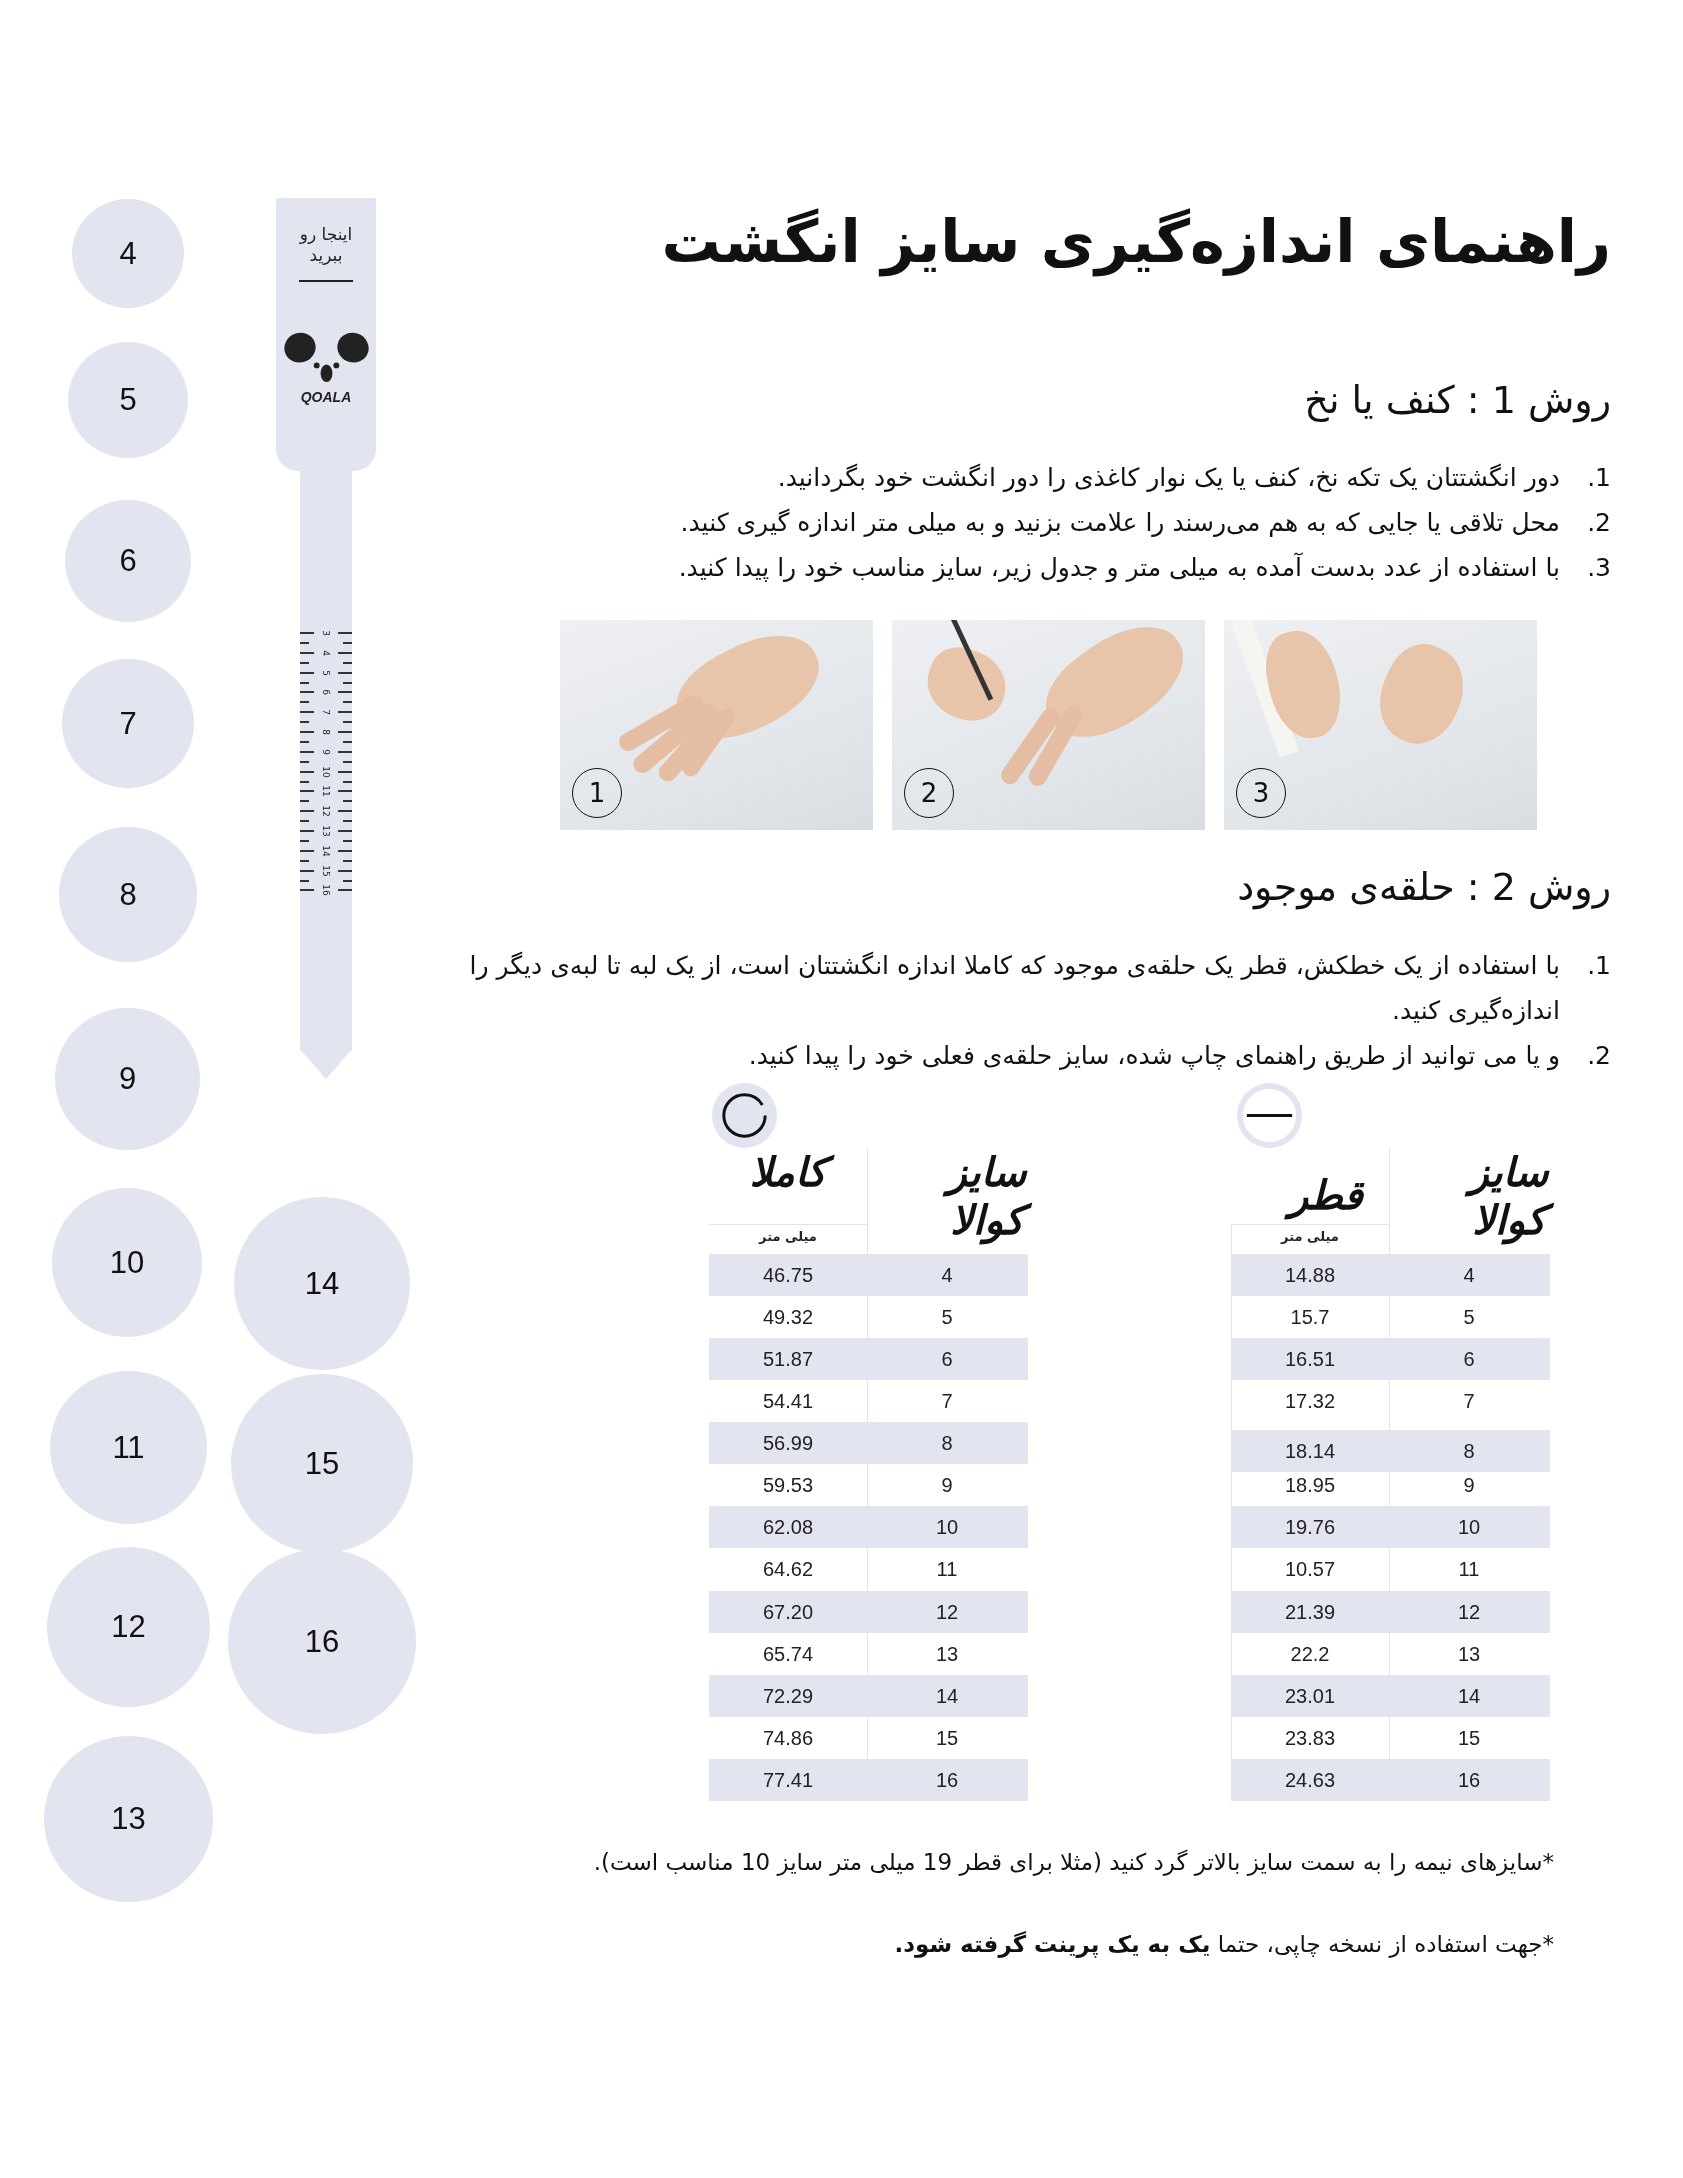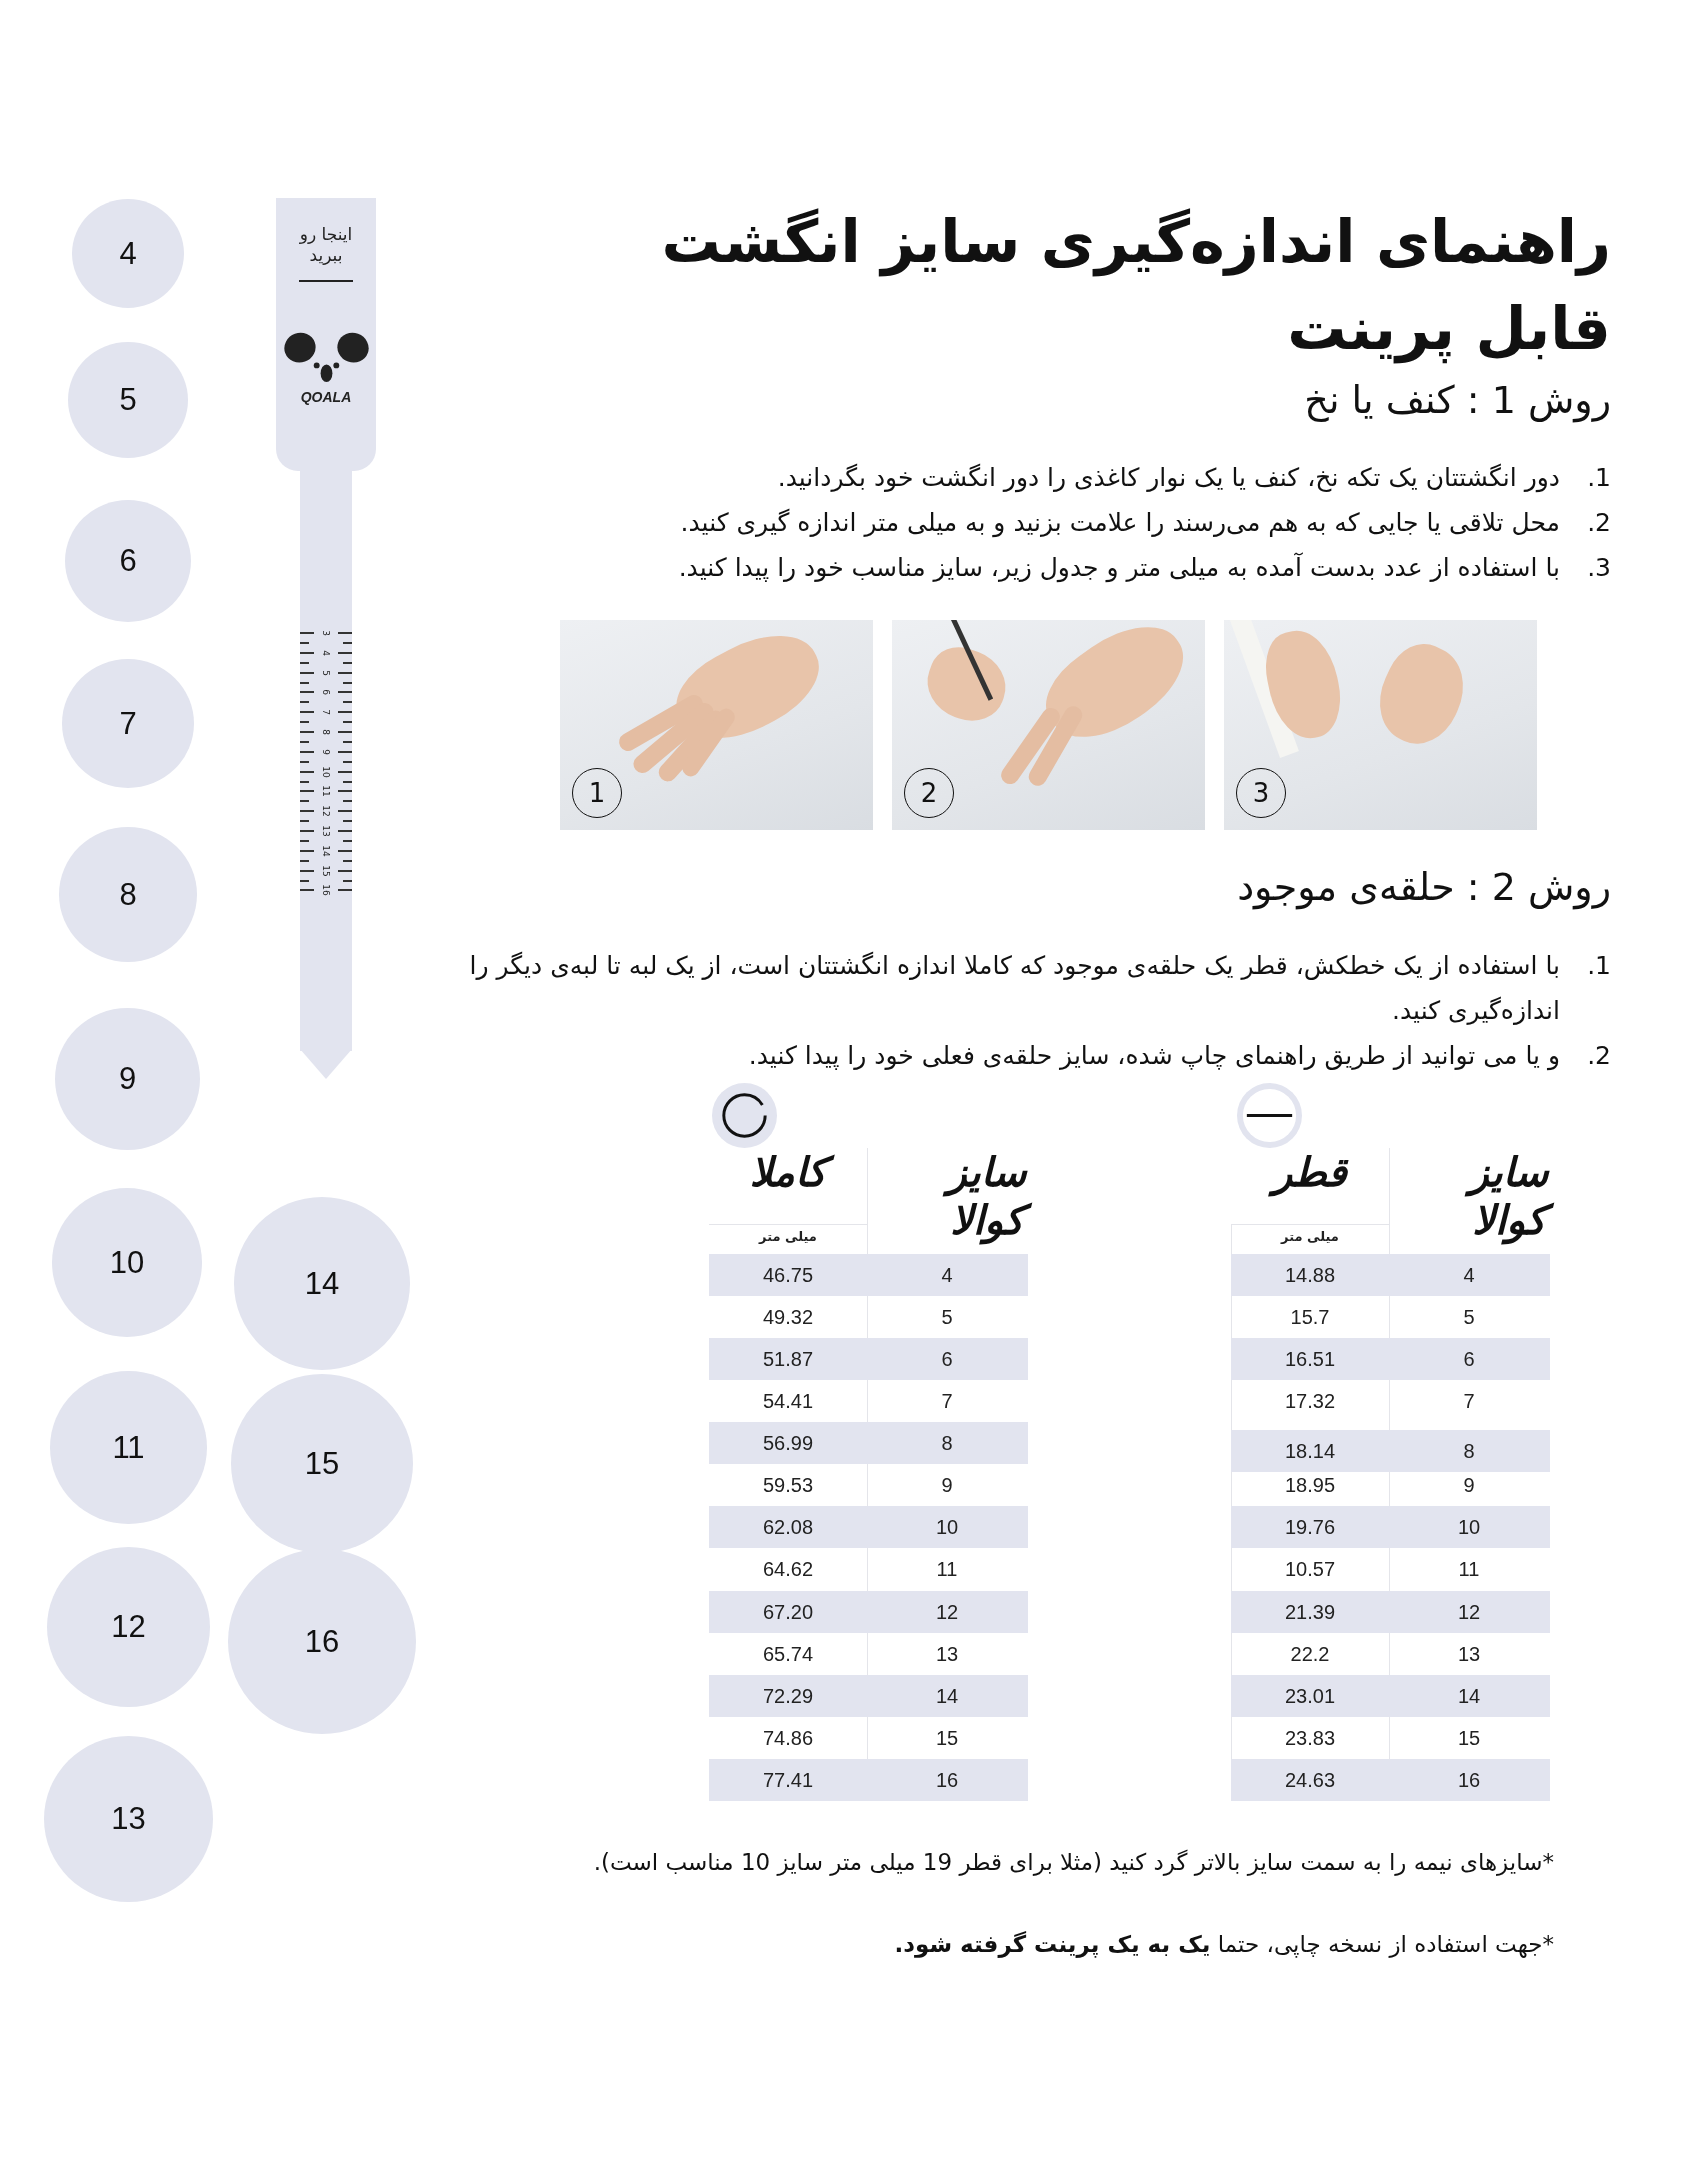"قابل پرینت" div { html: <div>قابل پرینت</div> -> none }
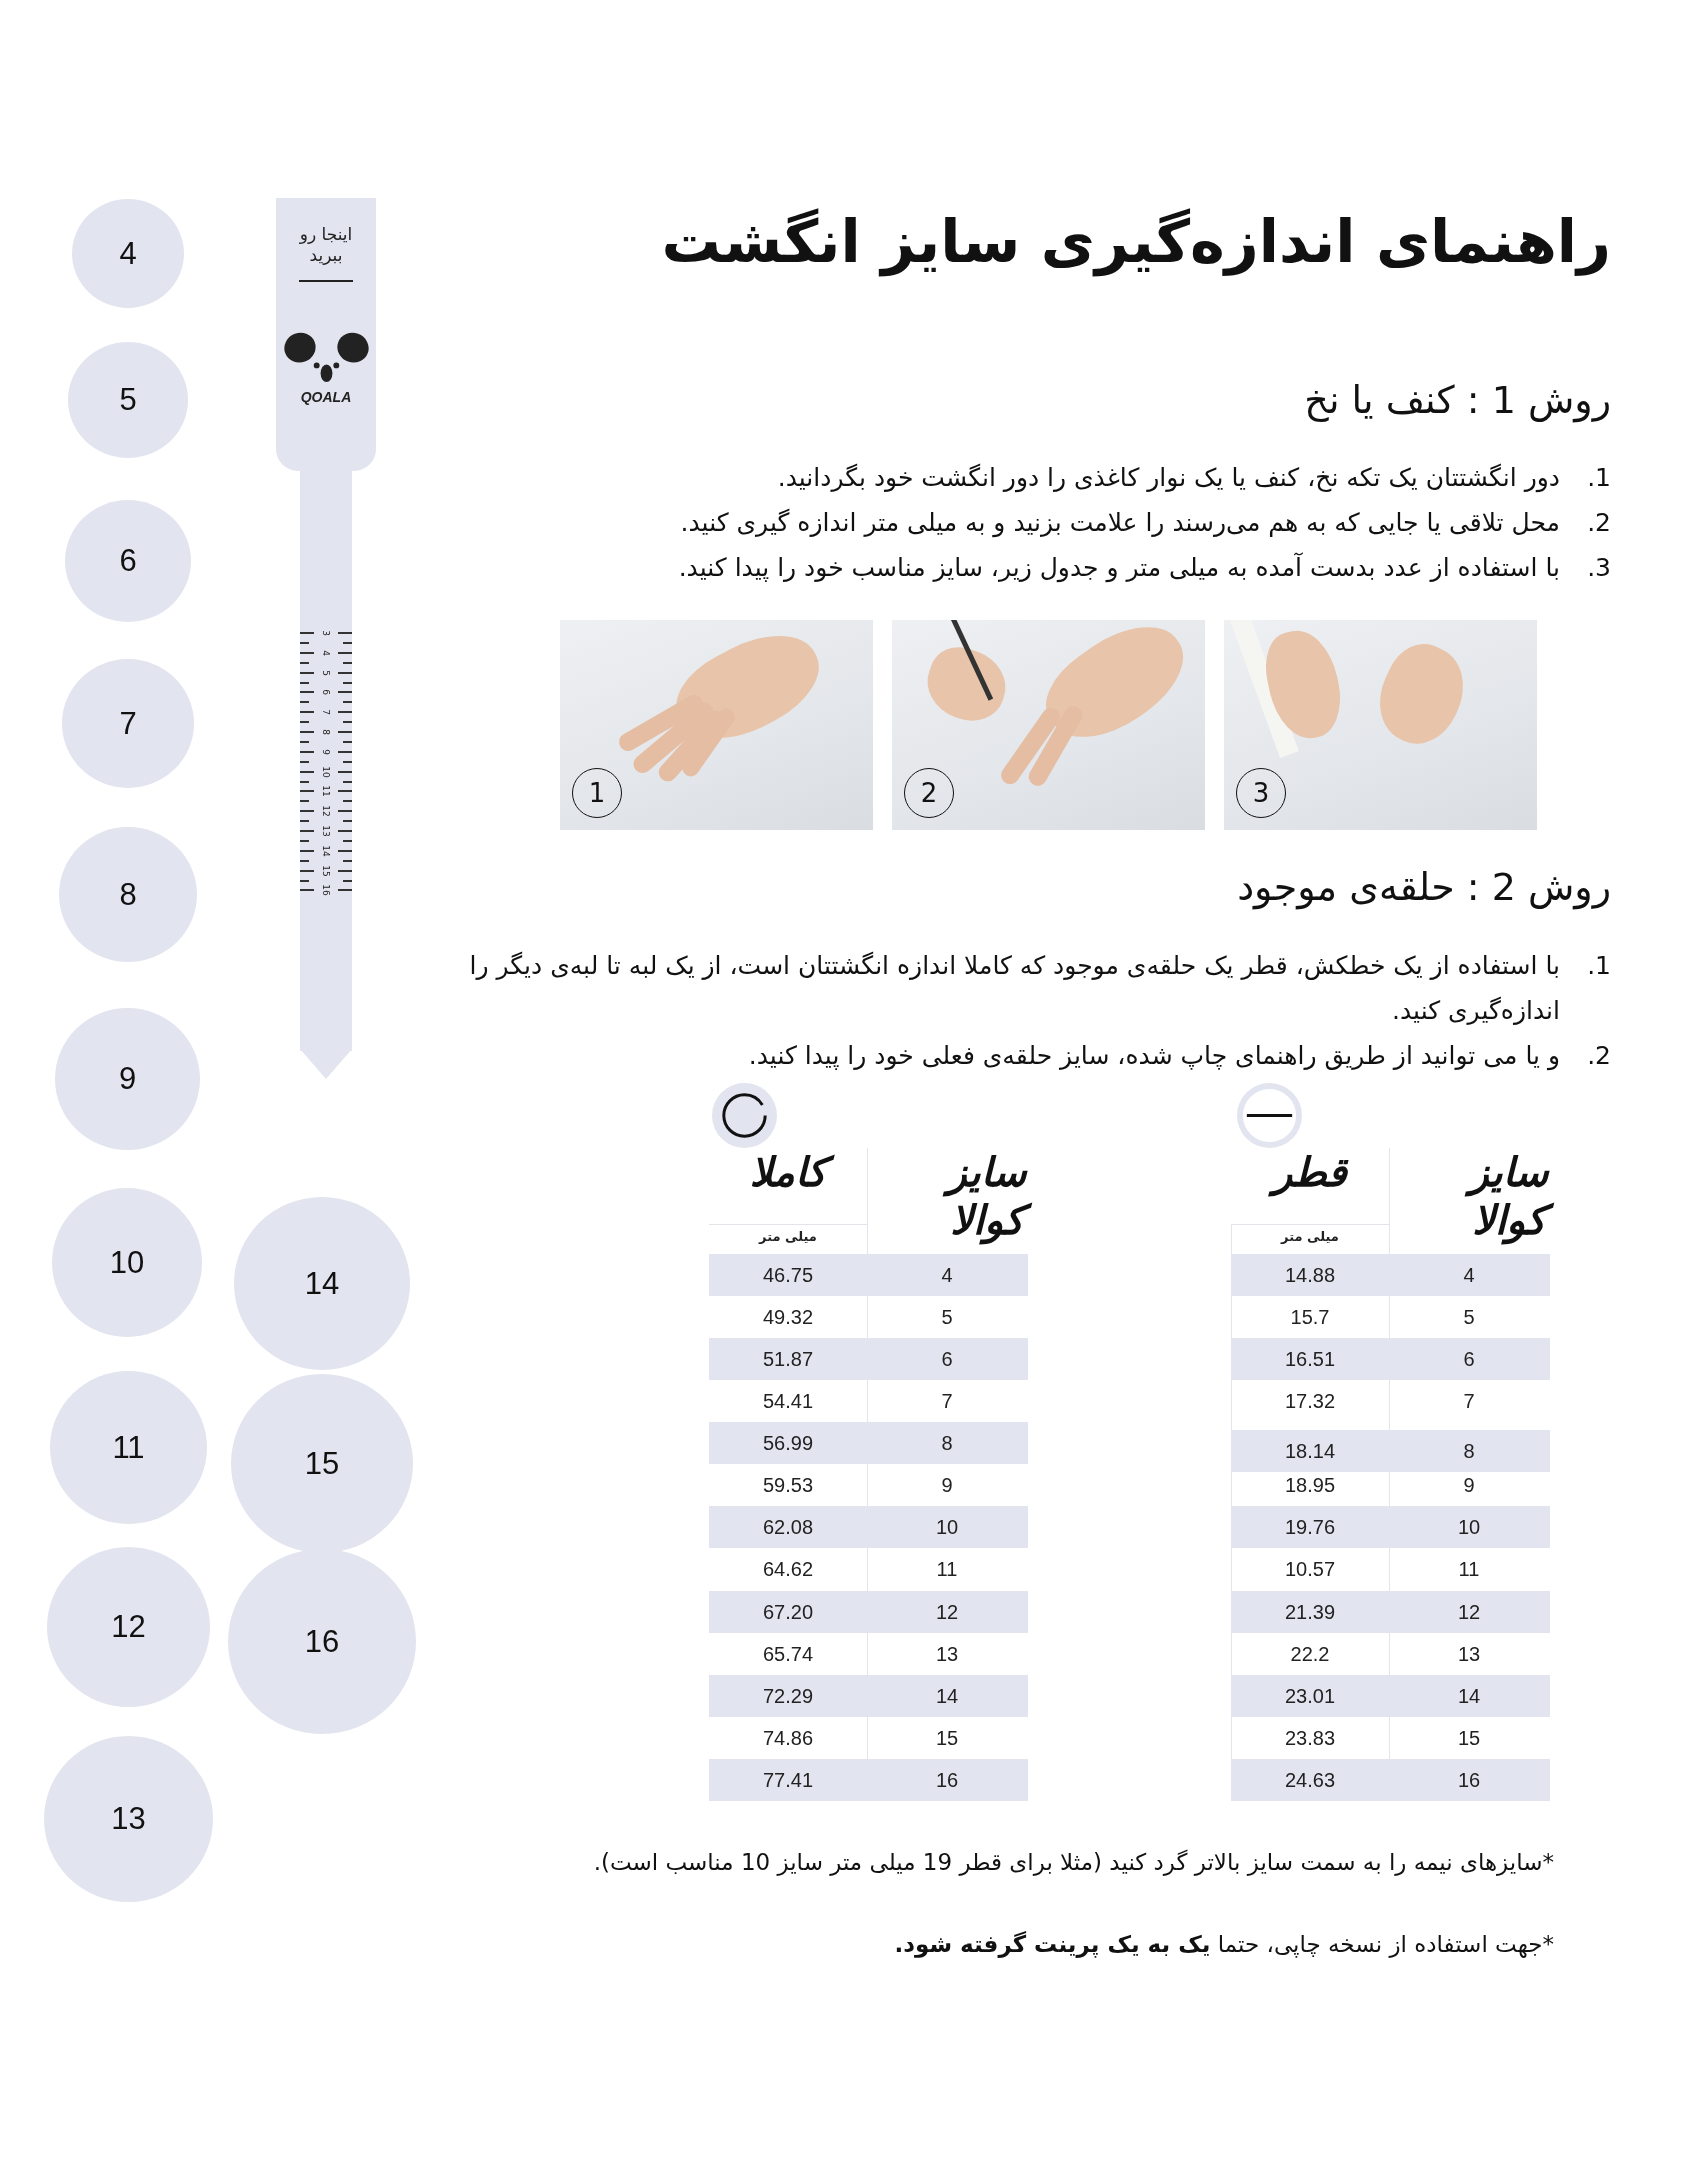"قطر" div.head-val { left: 0 -> 16px; margin-top: none -> 23px }
